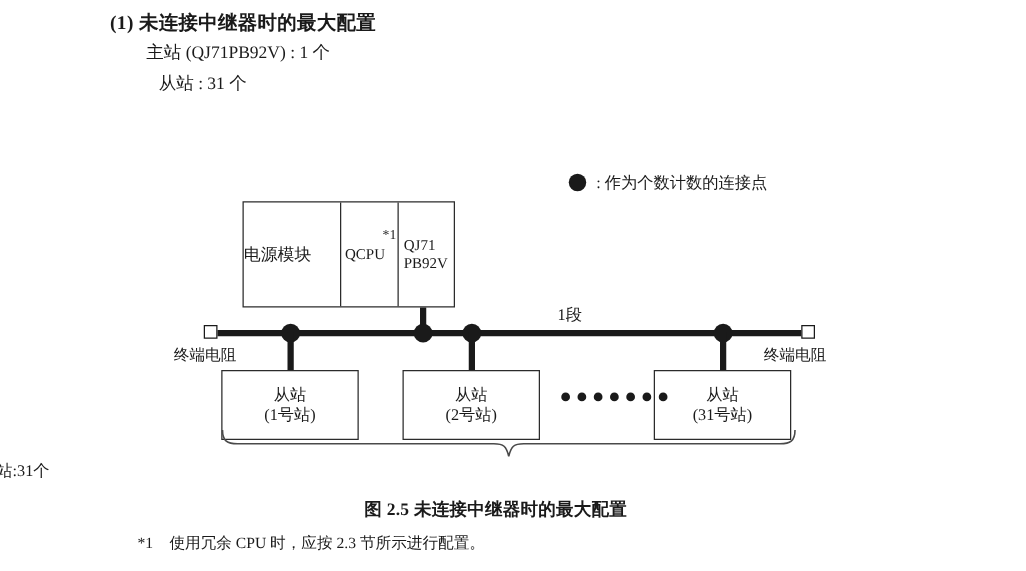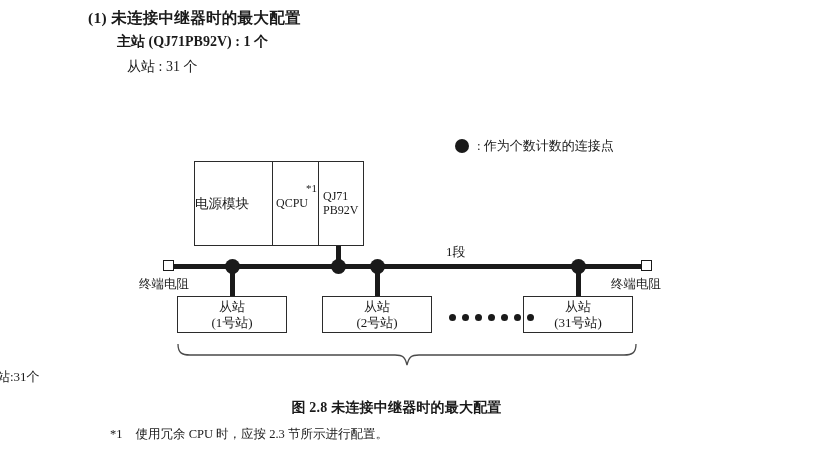"主站 (QJ71PB92V) : 1 个" #heading-line-1 { font-weight: bold -> none }
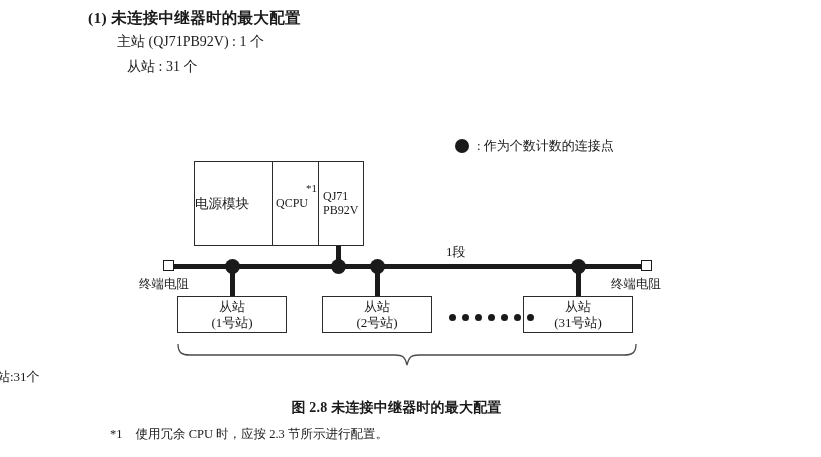"从站" .slave-box { height: 37px -> 56px }
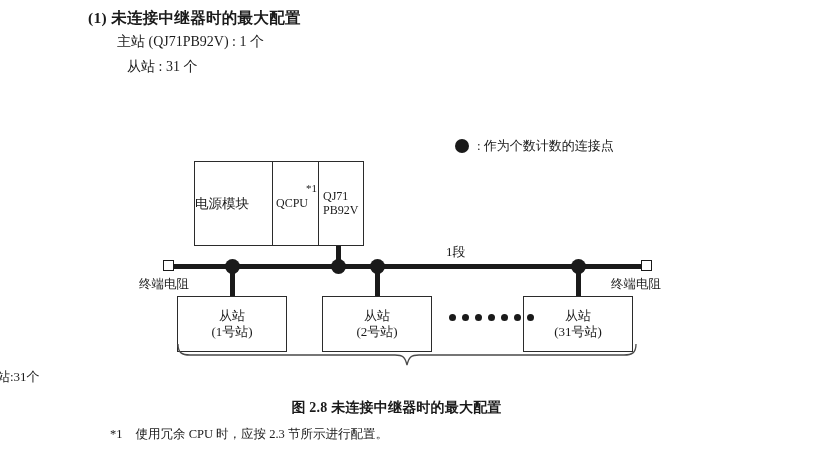"图 2.8 未连接中继器时的最大配置" span { text: 2.8 -> 2.5 }
